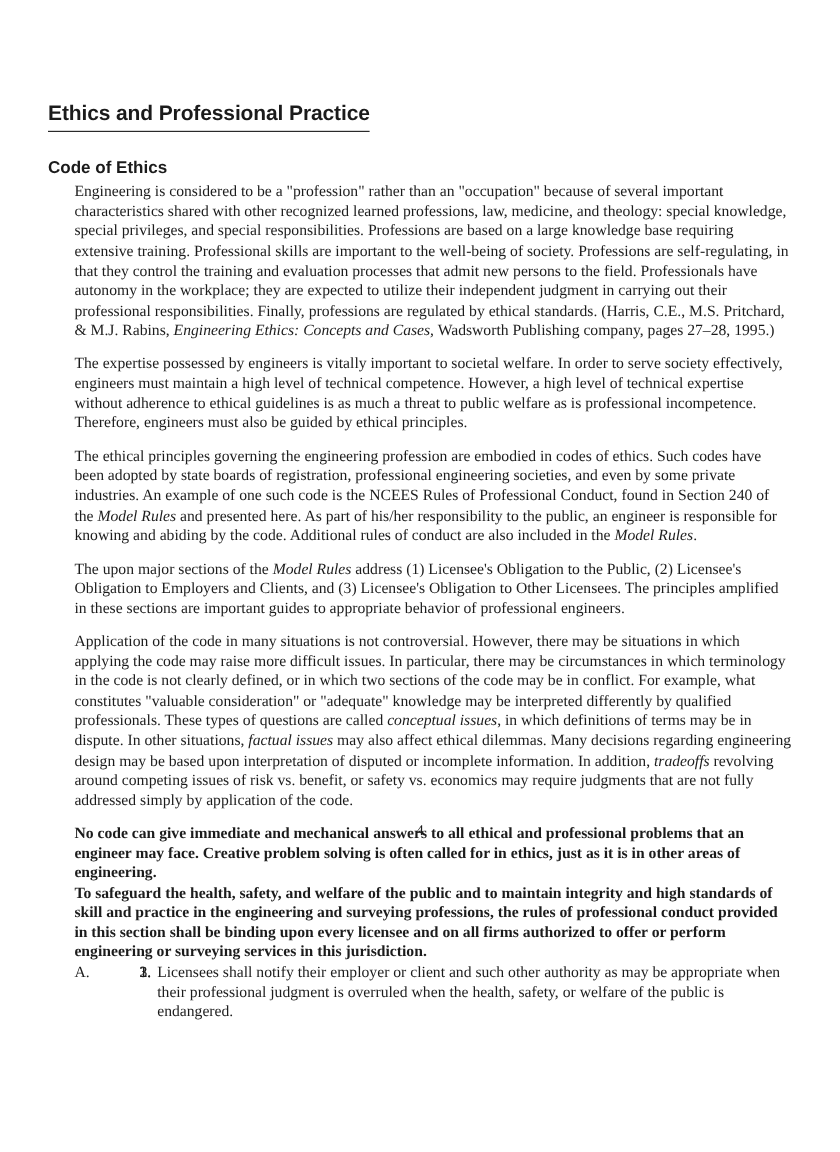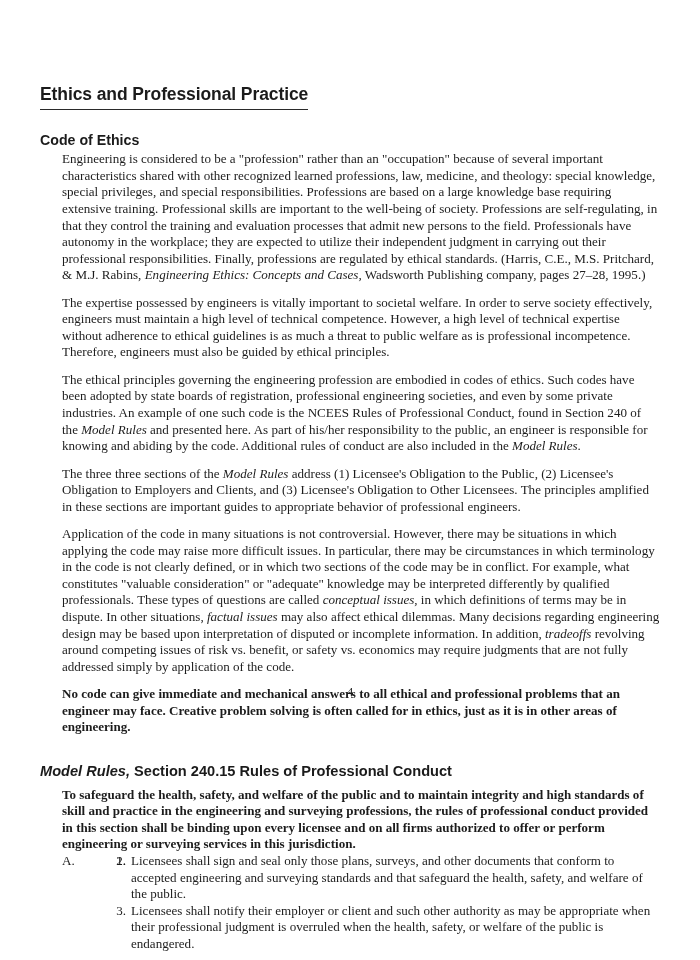"The three three sections of" span { text: three three -> upon major }
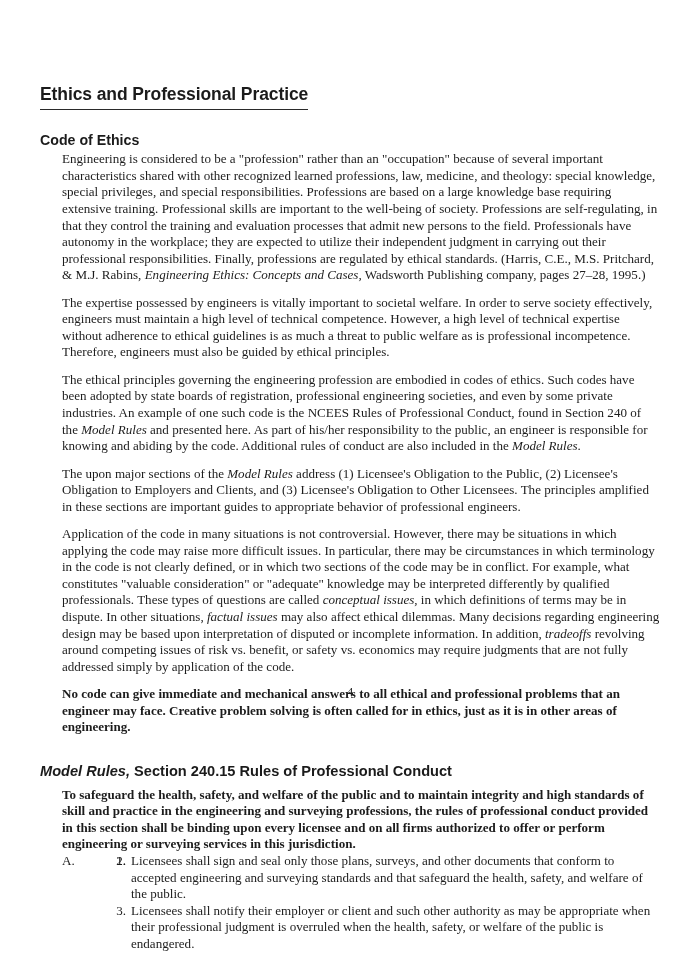"Model Rules, Section 240.15 Rules" h2.section-heading-2 { html: <h2><span>Model Rules,</span><span> Section 240.15 Rules of Professional Conduct</span></h2> -> none }
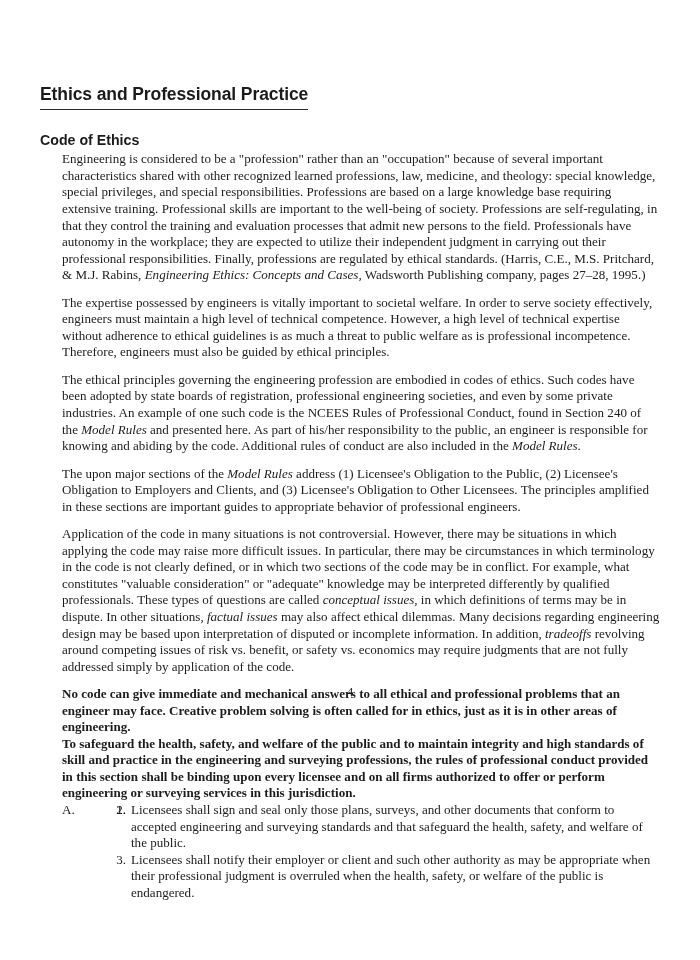"Licensees shall sign and seal" span { html: <span>Licensees shall sign and seal only those plans, surveys, and other documents that conform to accepted engineering and surveying standards and that safeguard the health, safety, and welfare of the public.</span> -> none }
